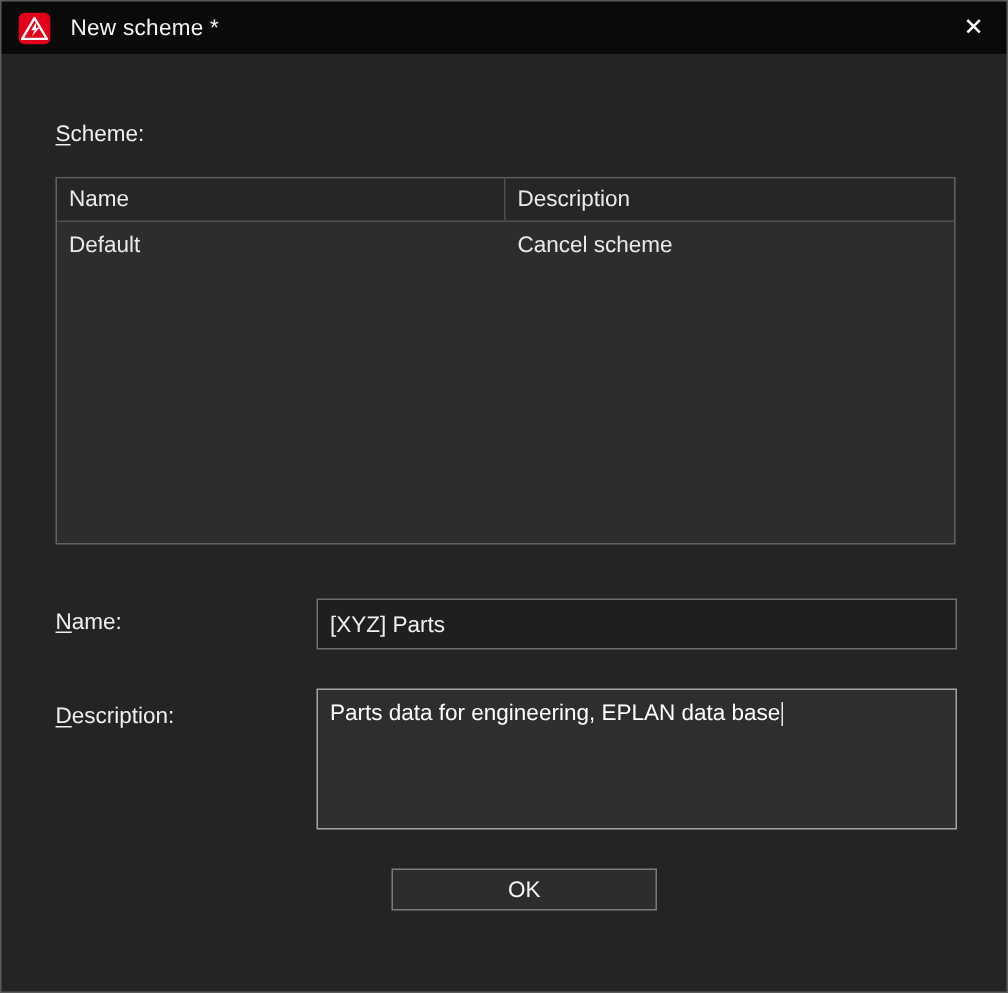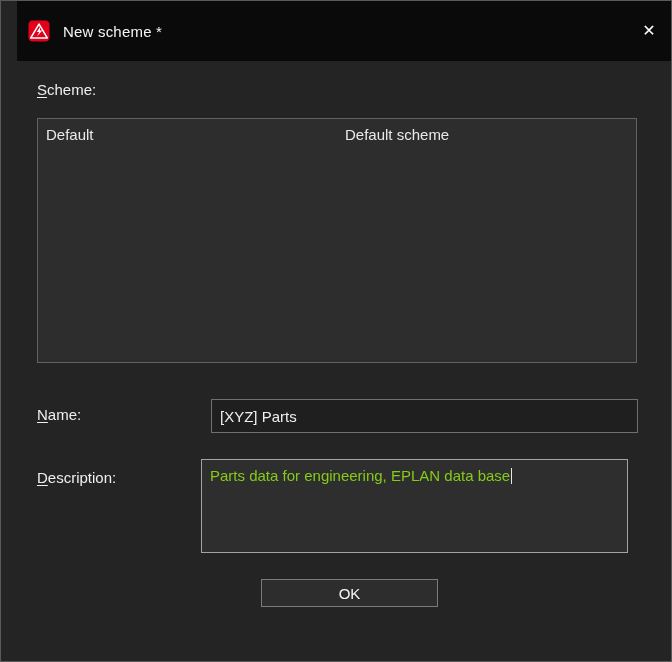"New scheme *" .titlebar { height: 60px -> 35px; left: 16px -> 0 }
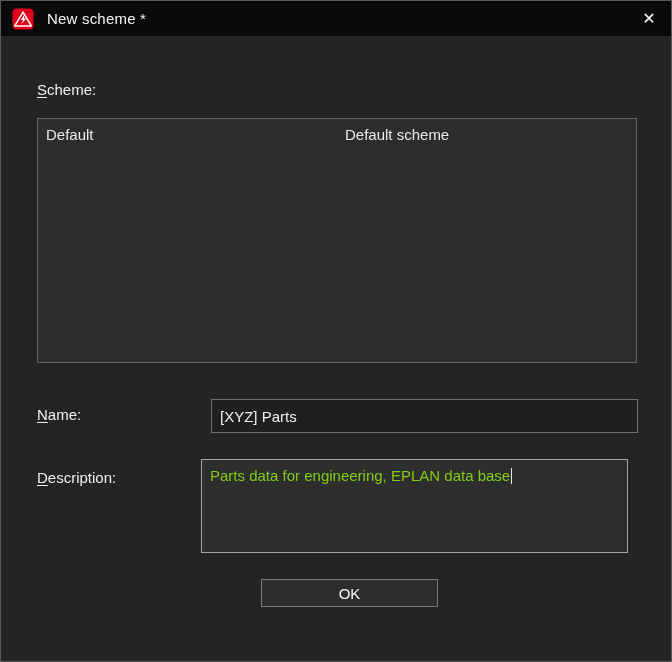"Name" div.table-header { html: none -> <div> <div>Name</div> <div>Description</div> </div> }
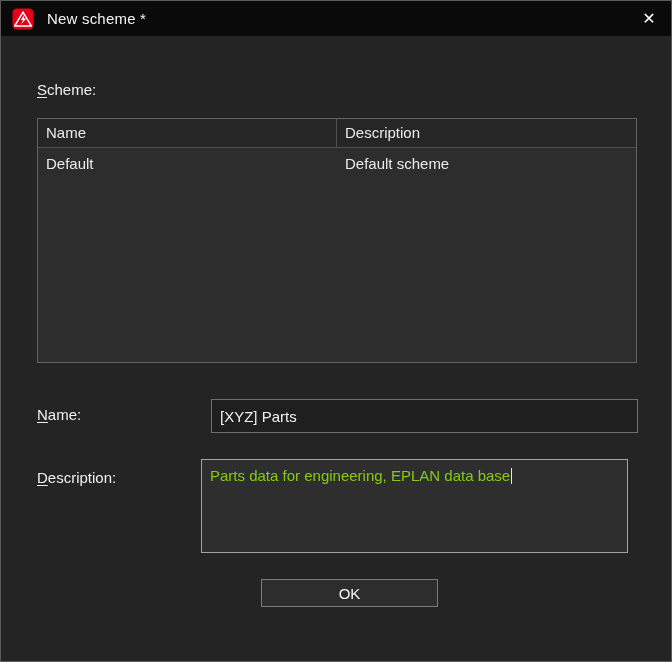"Default scheme" div.row-cell { text: Default -> Cancel }
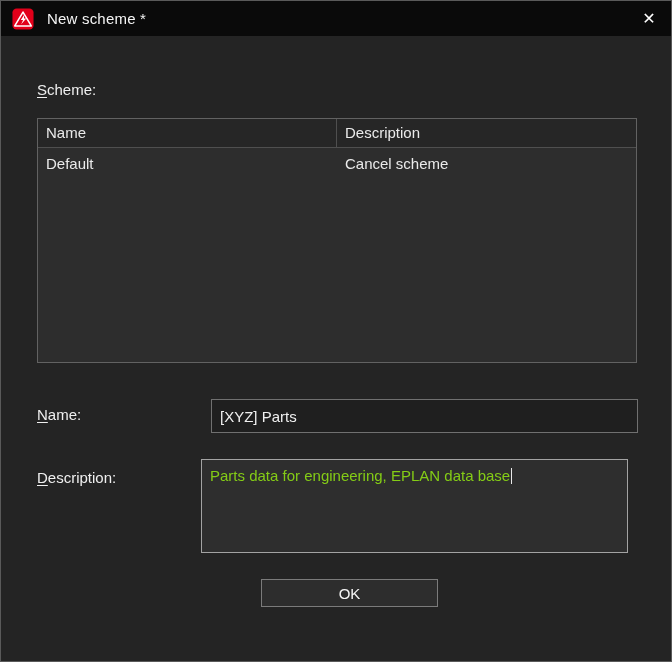"Parts data for engineering, EPLAN" .desc-box { color: #84cc16 -> #ffffff; left: 200px -> 210px }
